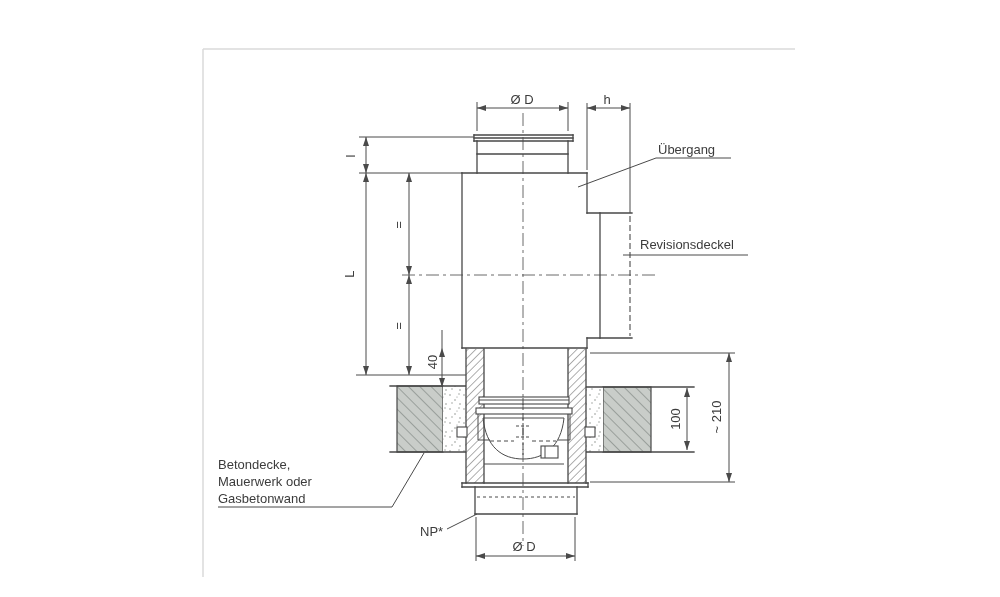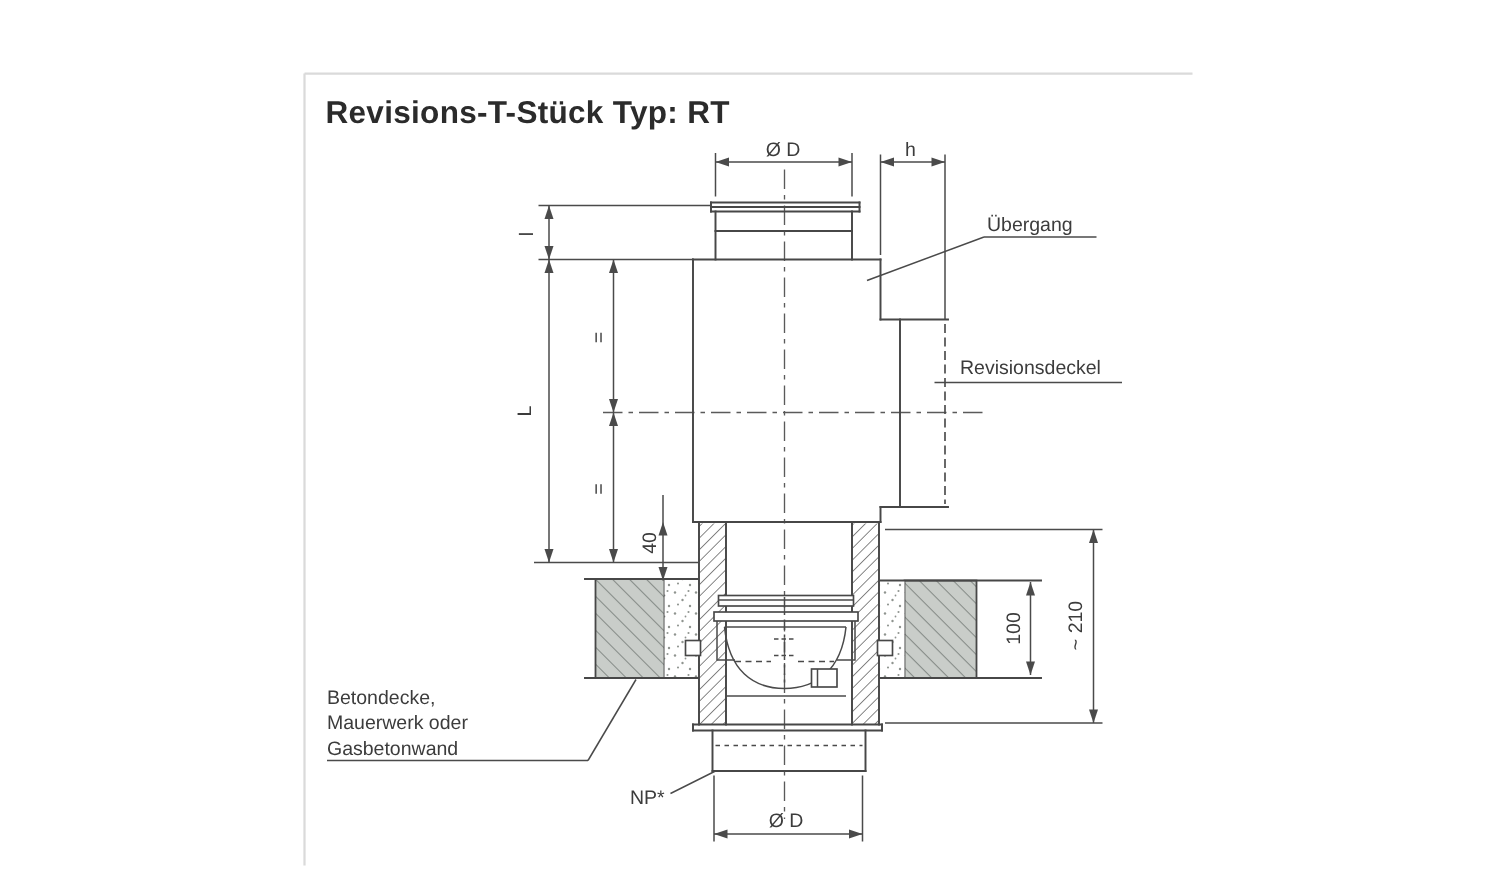"Revisions-T-Stück Typ: RT" div.title { html: <div>Revisions-T-Stück Typ: RT</div> -> none }
